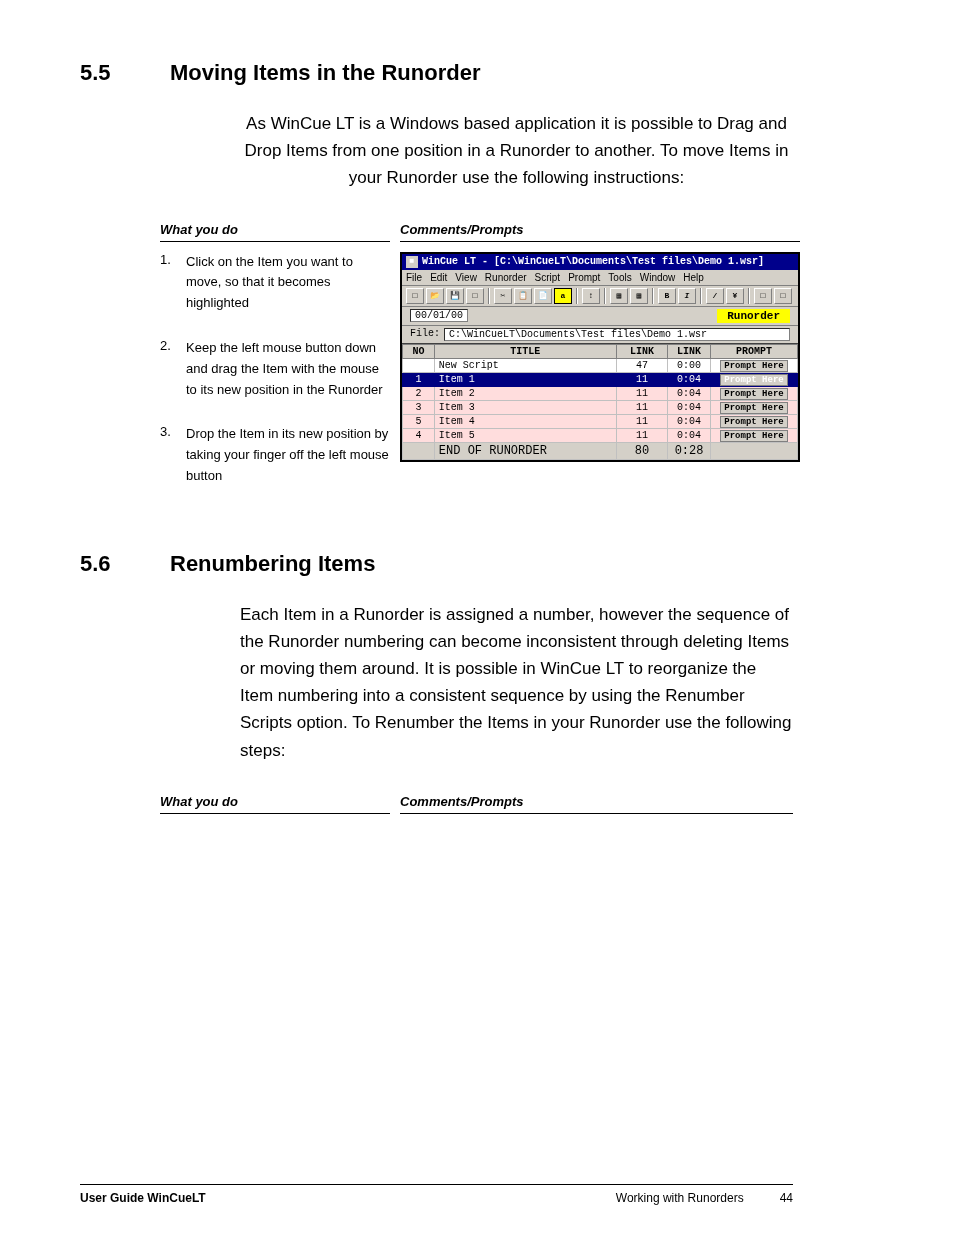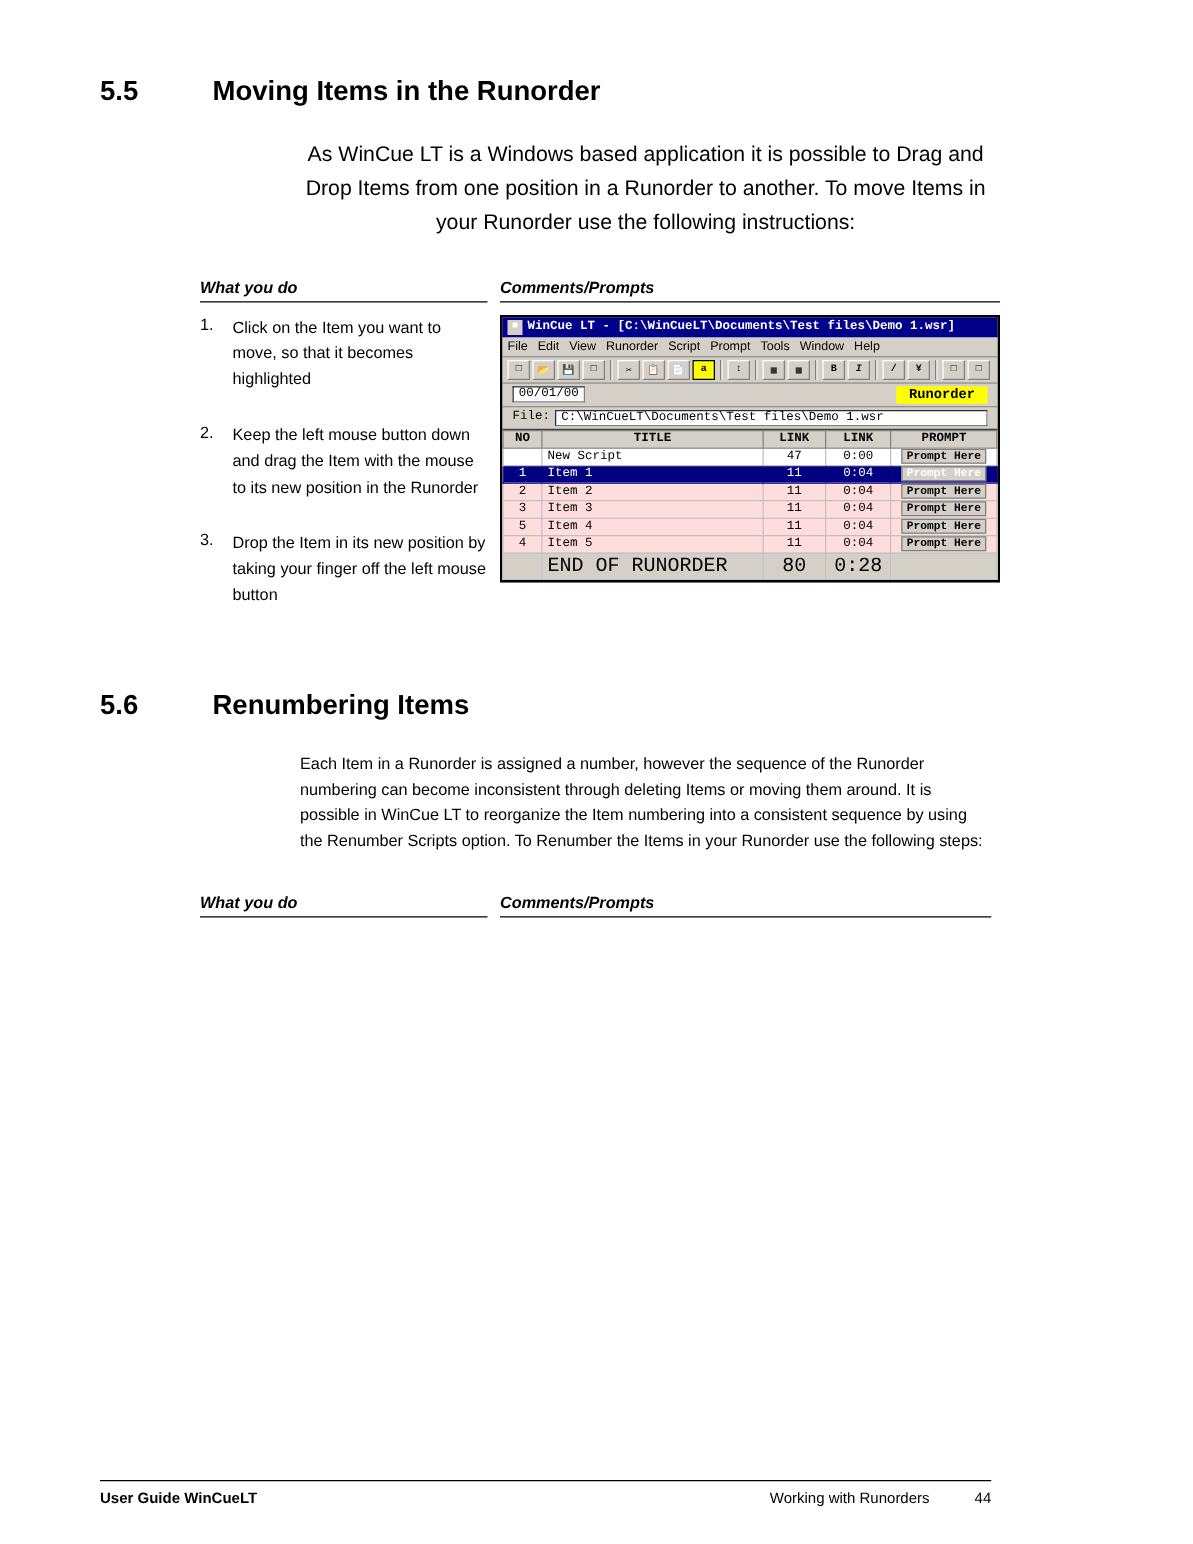"END OF RUNORDER" .footer-row td { font-size: 16px -> 12px }
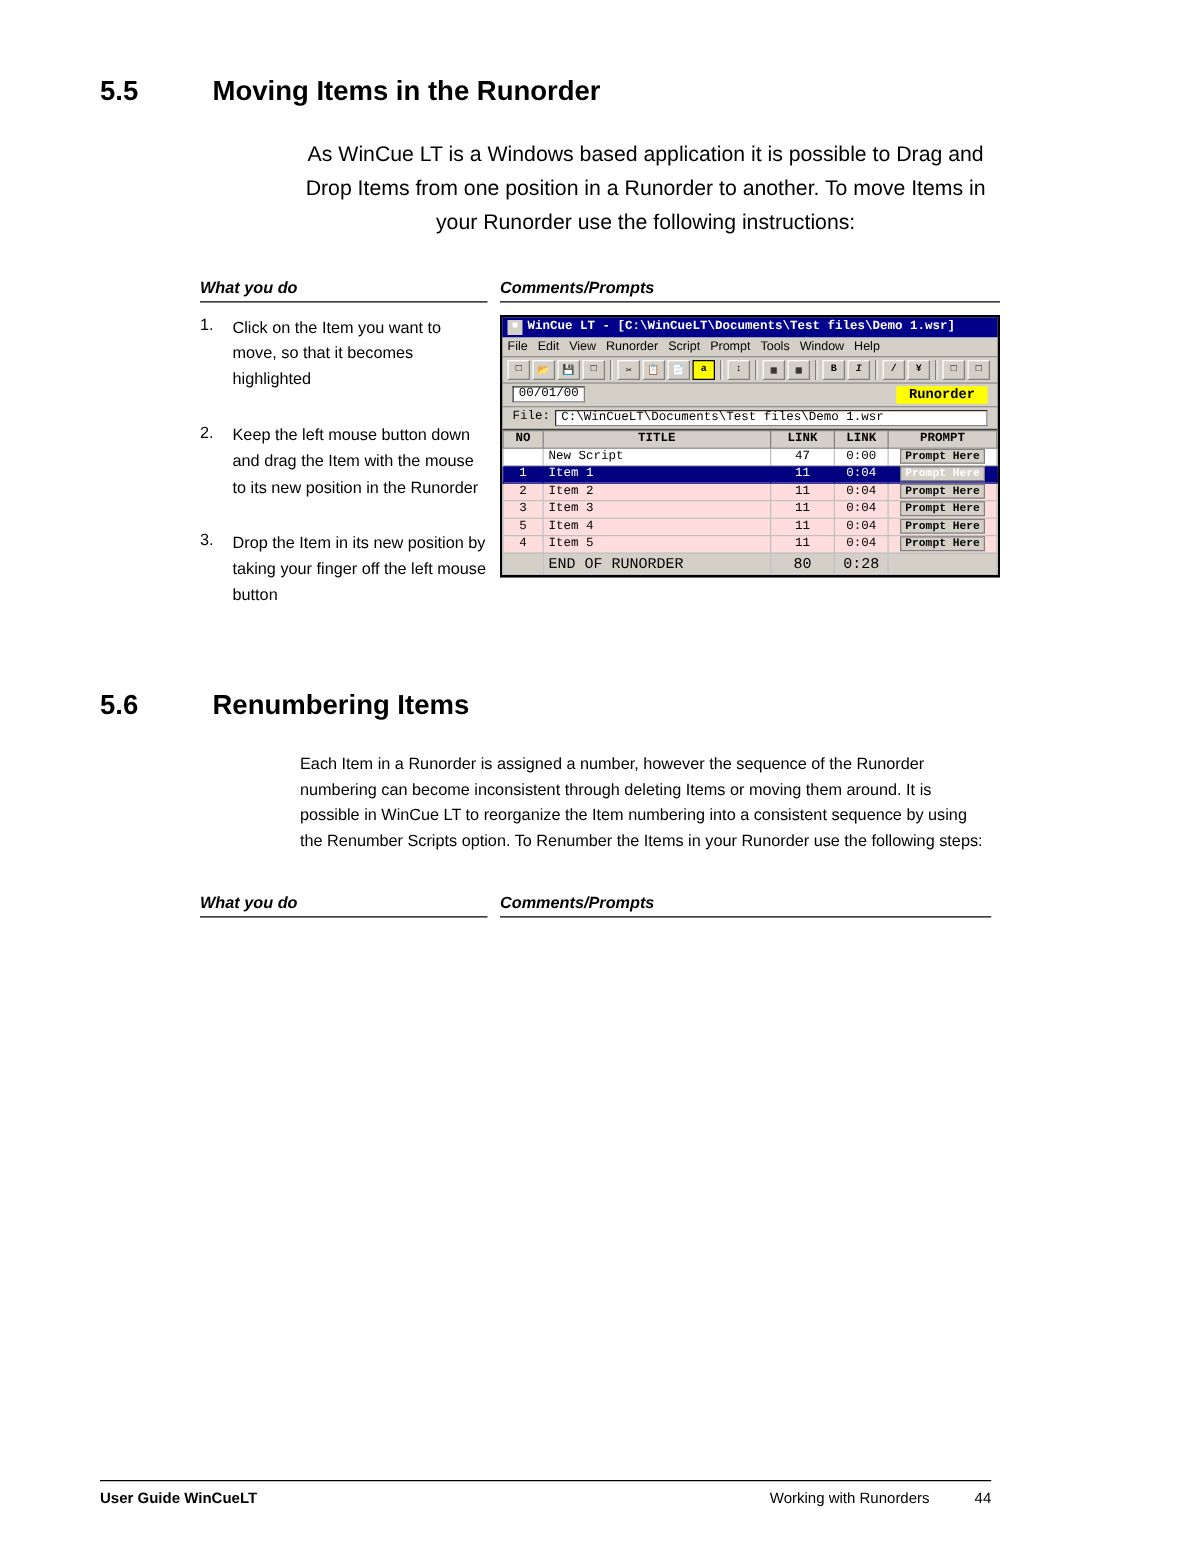"Each Item in a Runorder" .section-56-intro { font-size: 13px -> 17px }
